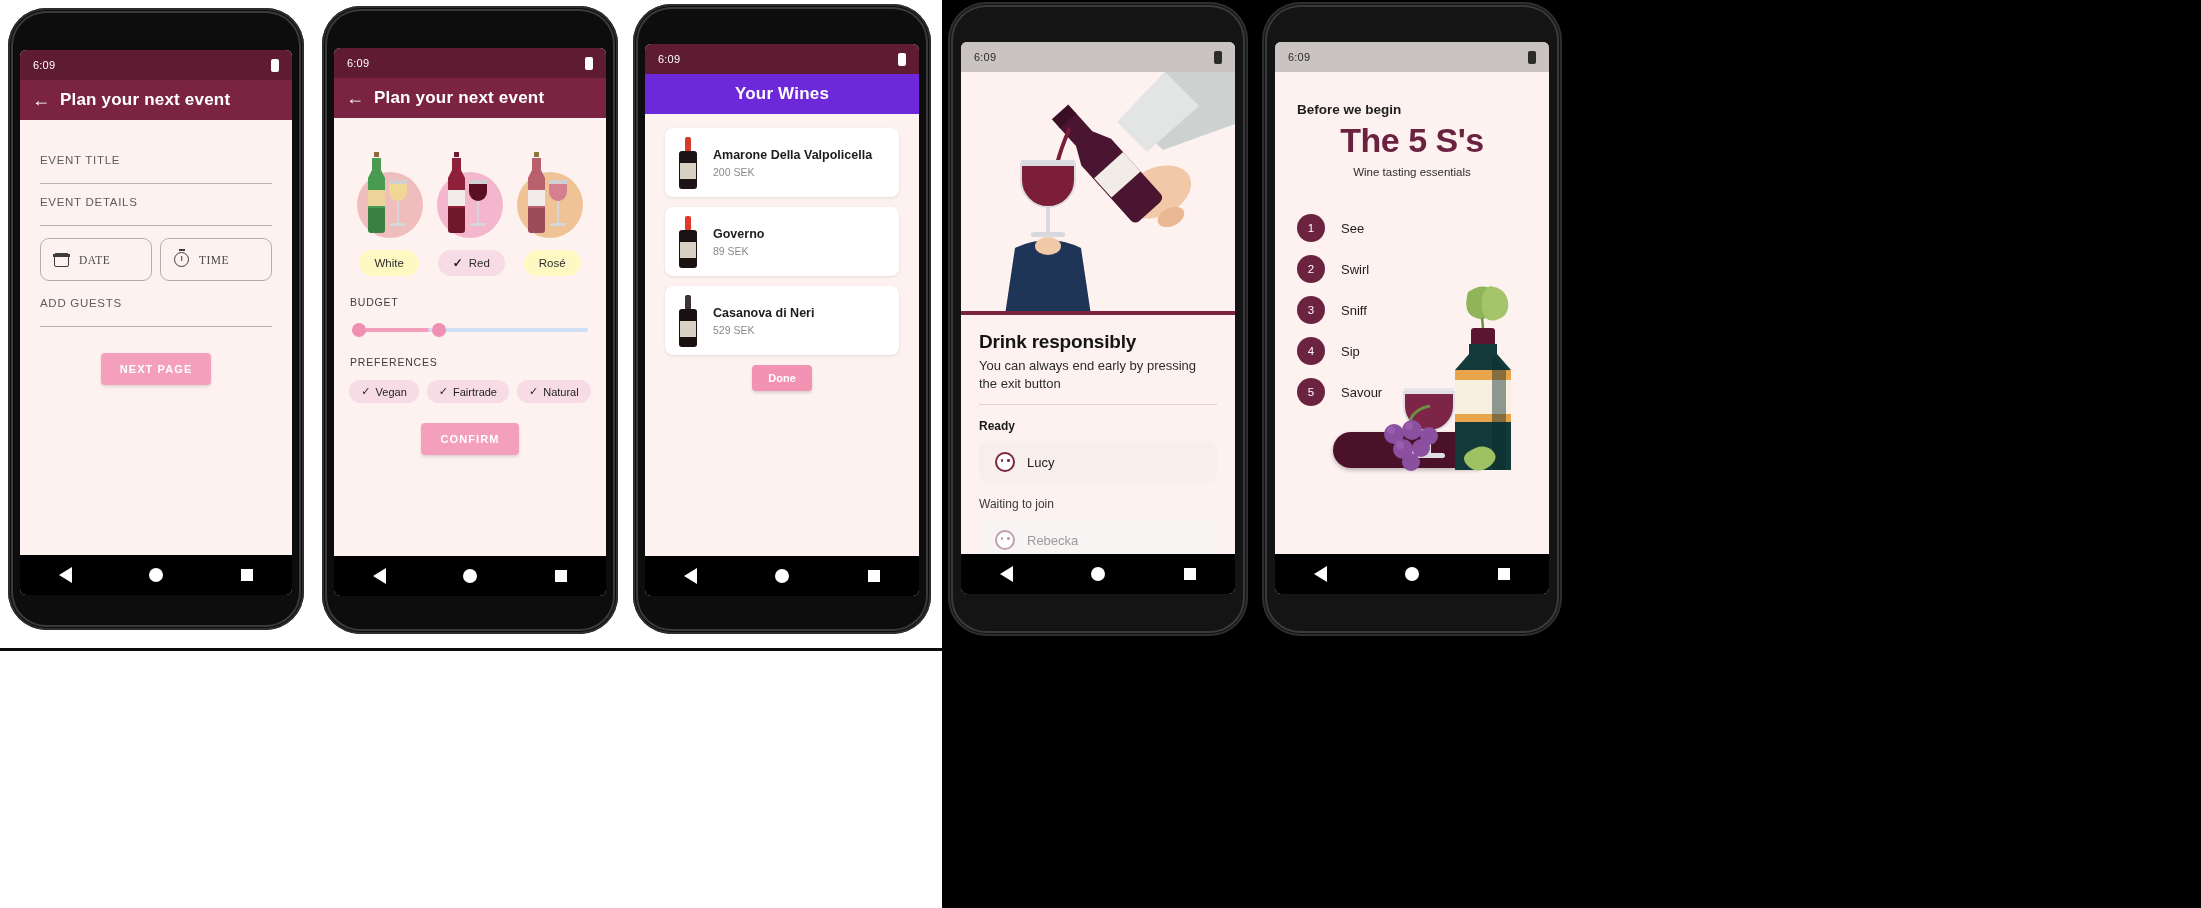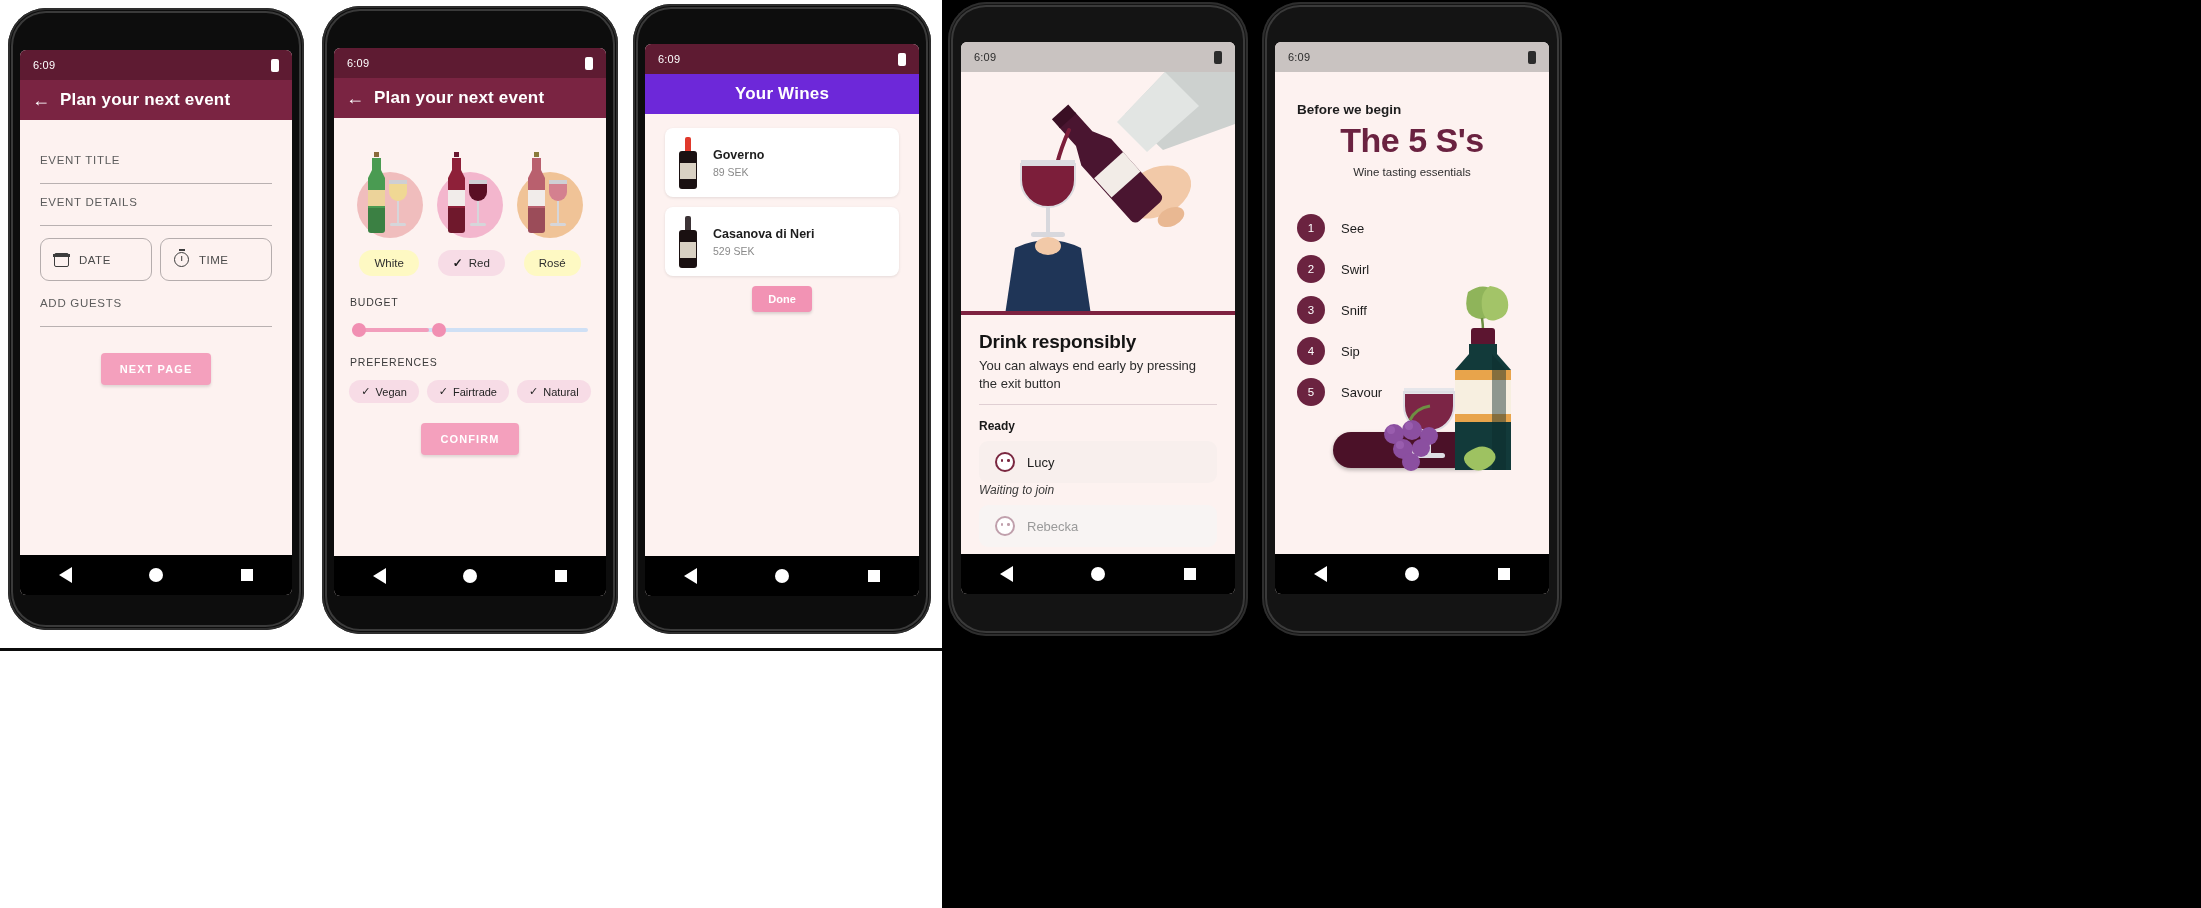"Amarone Della Valpolicella" div.wine-card { html: none -> <div> <div> <div></div> <div></div> <div></div> </div> <div> <div>Amarone Della Valpolicella</div> <div>200 SEK</div> </div> </div> }
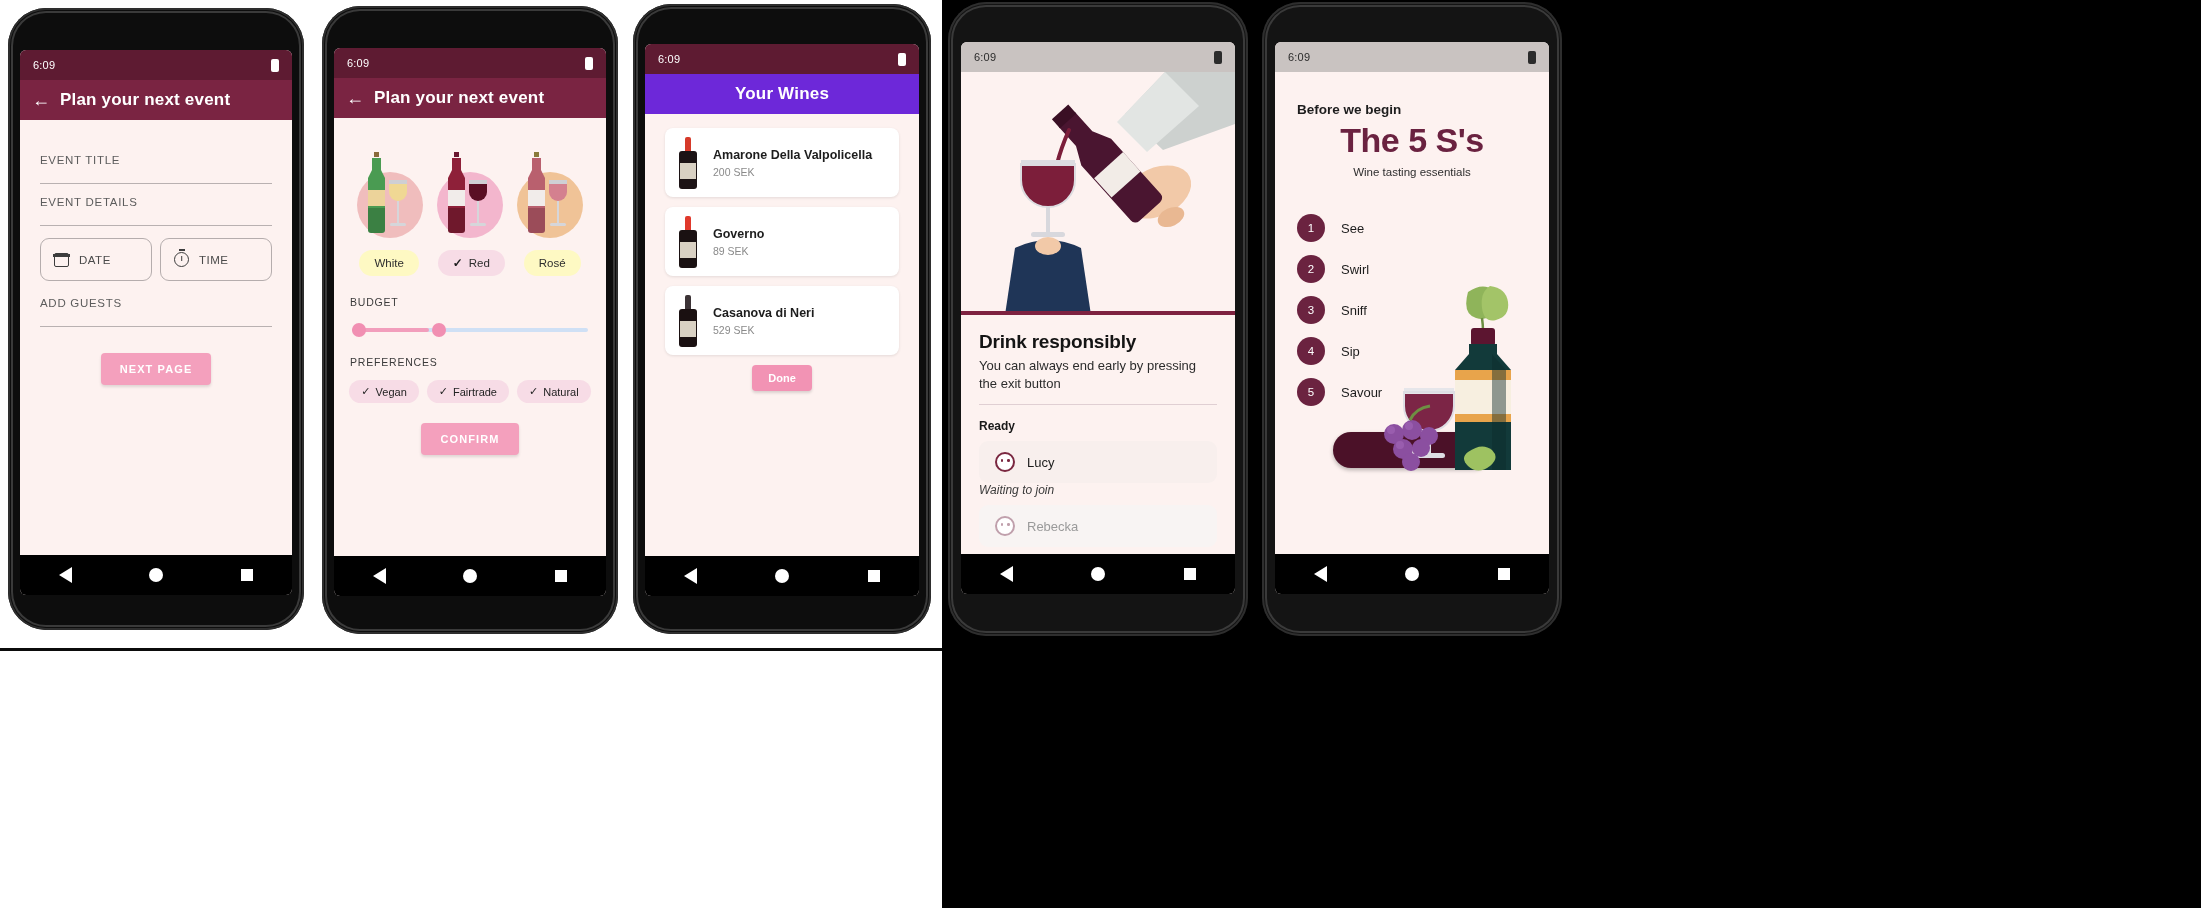"DATE" .row-dt { font-family: none -> Liberation Serif, serif }
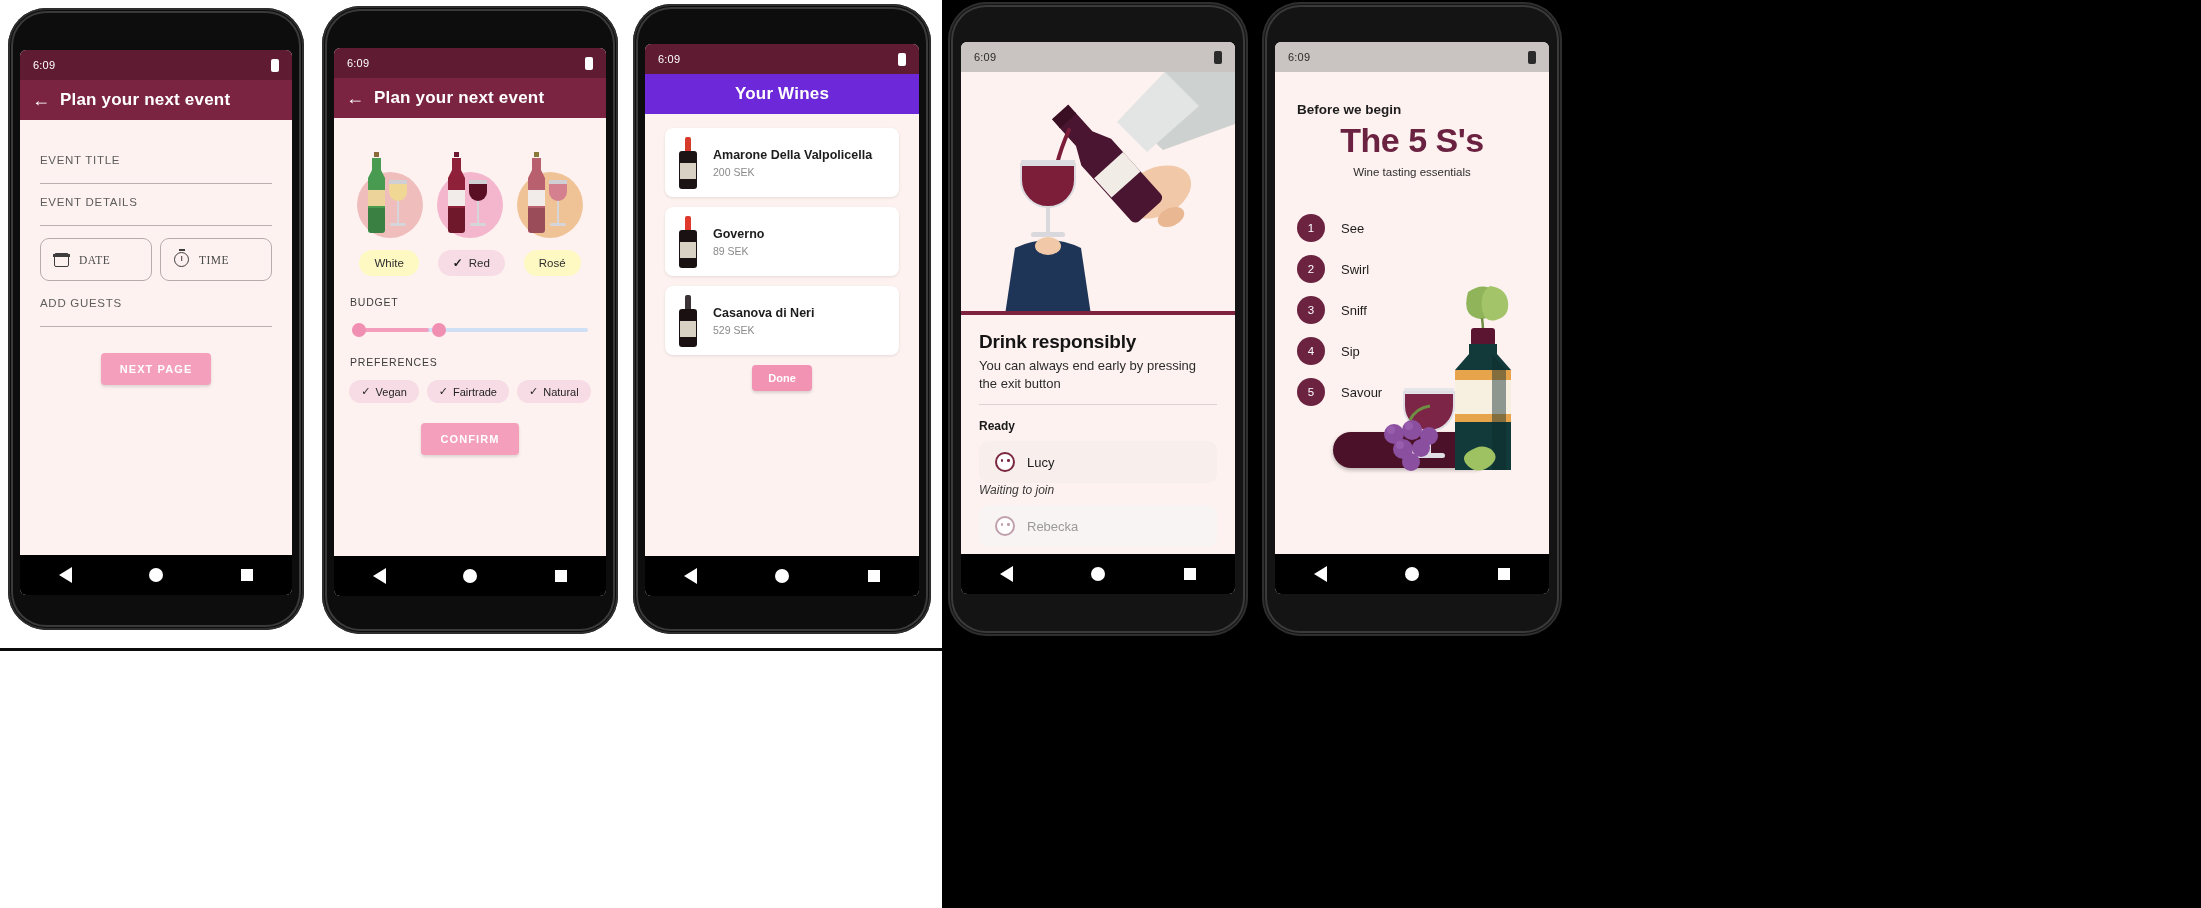"Waiting to join" div.lbl4 { font-style: italic -> none; margin-top: none -> 14px }
